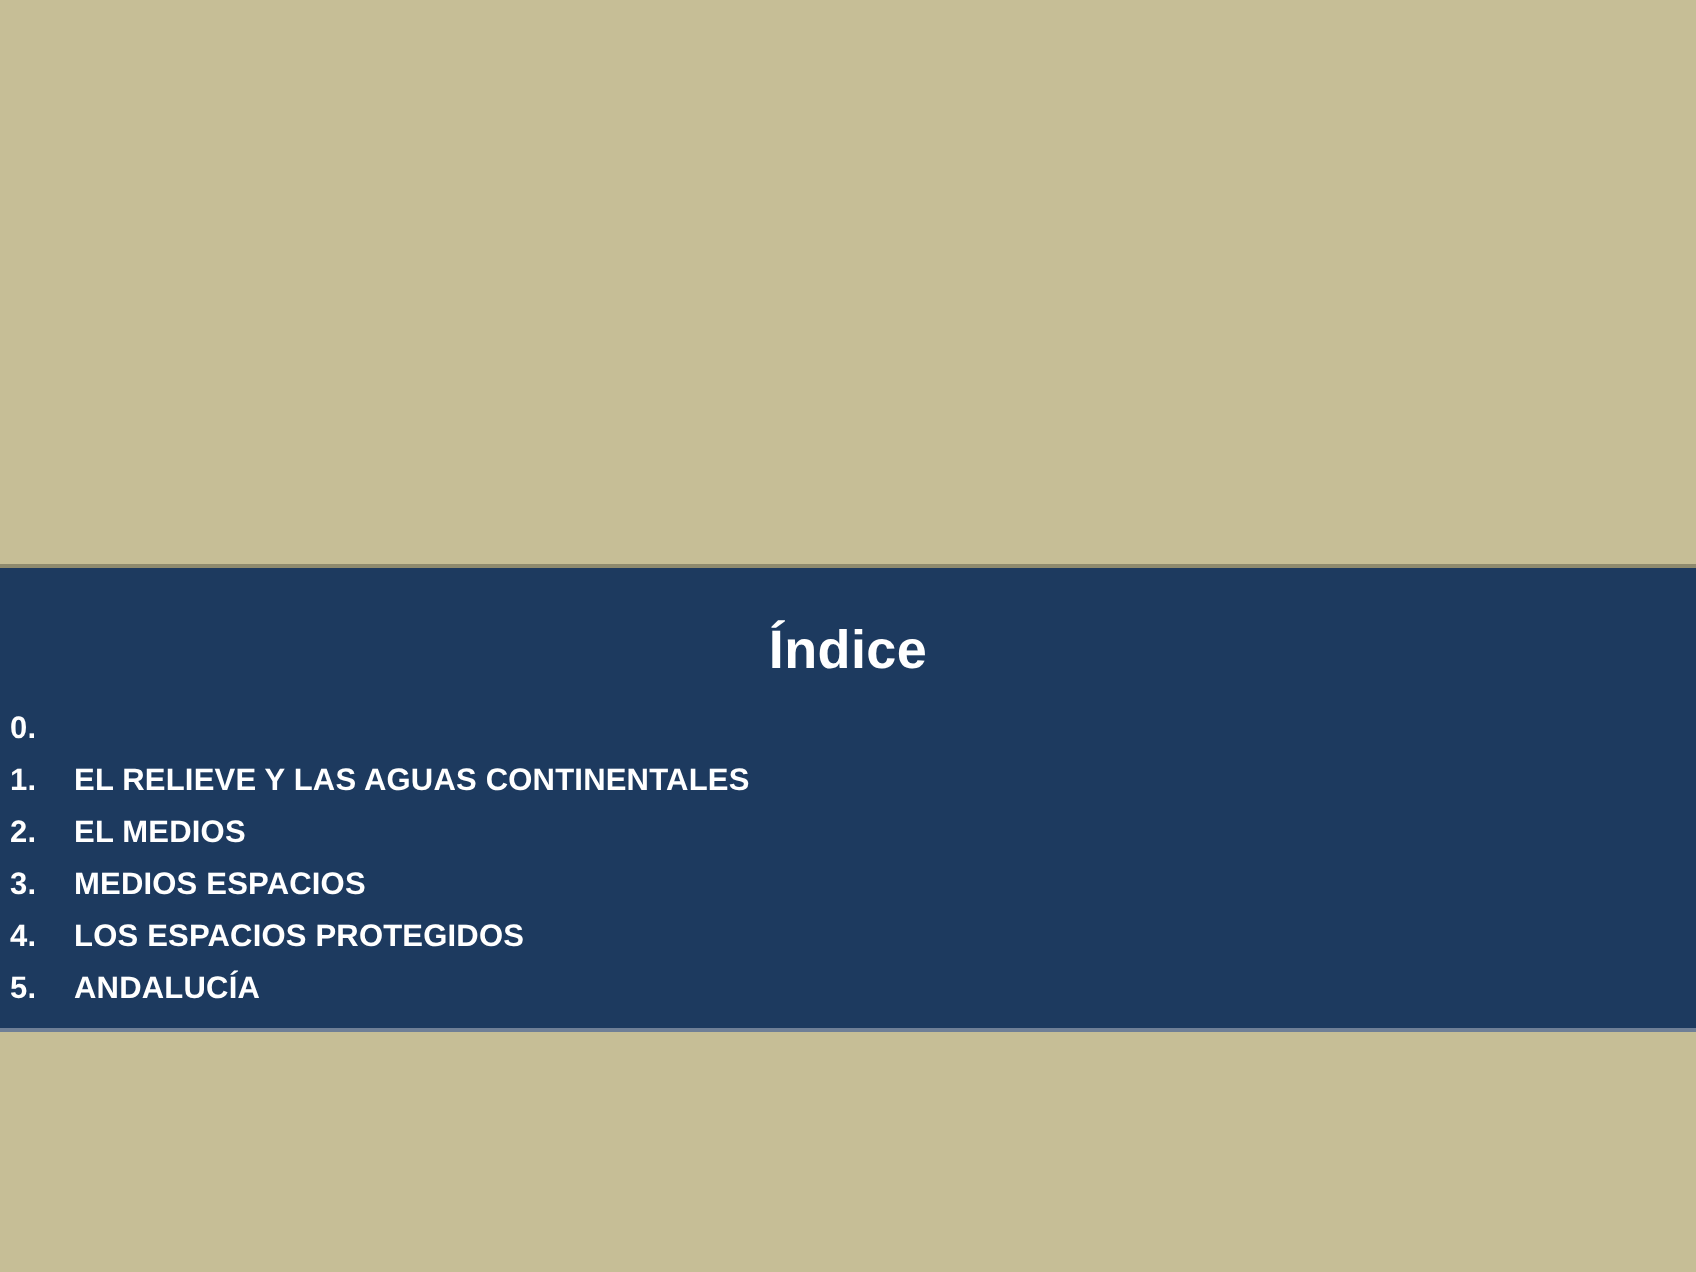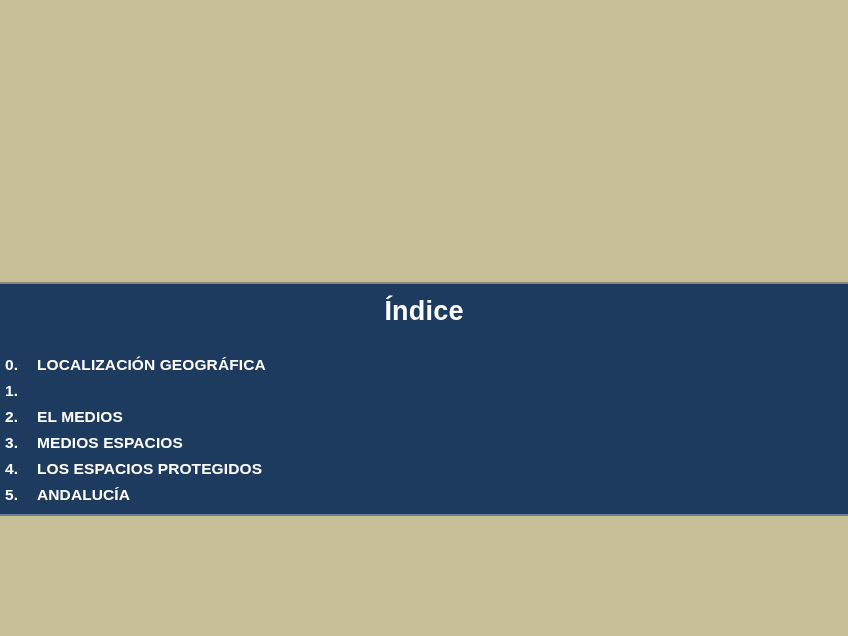"Índice" #index-title { top: 10px -> 24px }
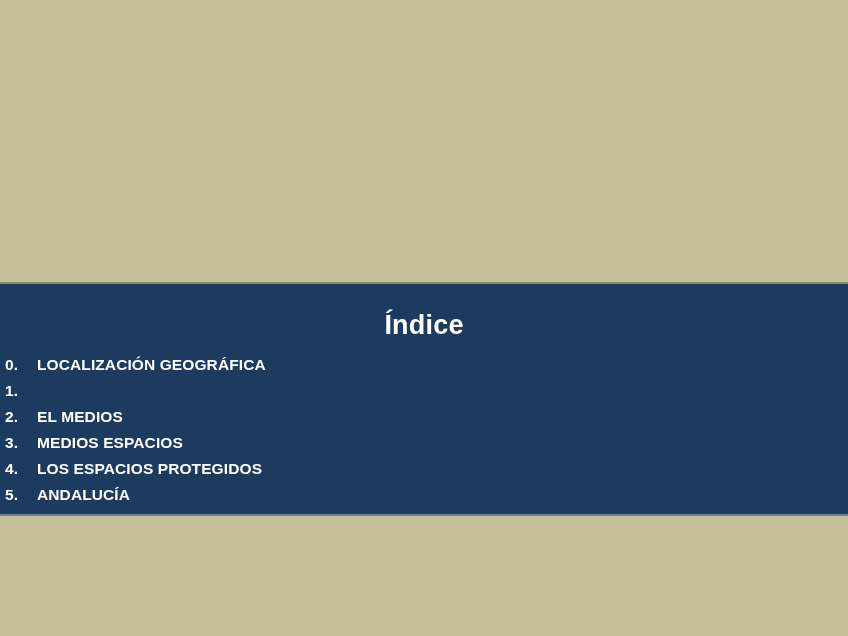"LOCALIZACIÓN GEOGRÁFICA" span.item-label { html: <span>LOCALIZACIÓN GEOGRÁFICA</span> -> none }
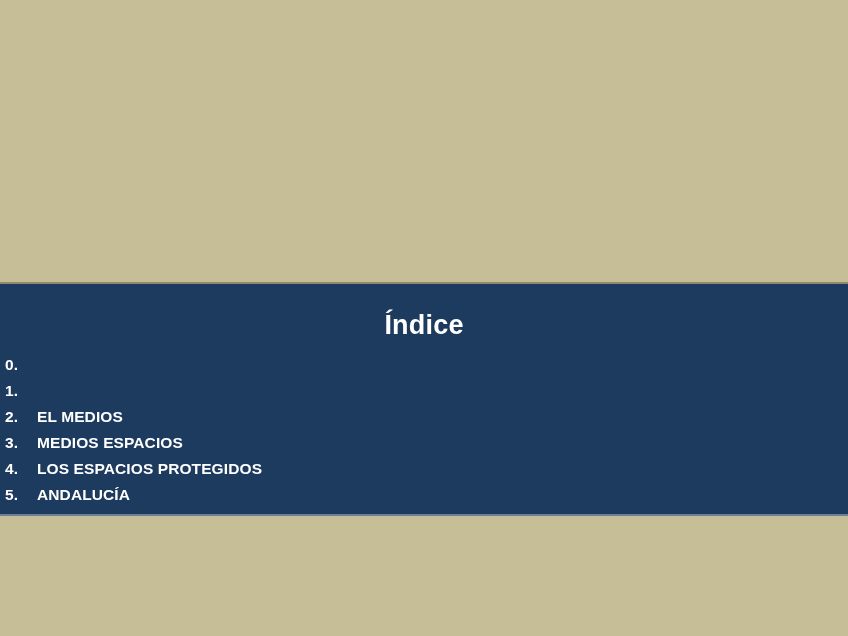"EL RELIEVE Y LAS AGUAS" span.item-label { html: none -> <span>EL RELIEVE Y LAS AGUAS CONTINENTALES</span> }
